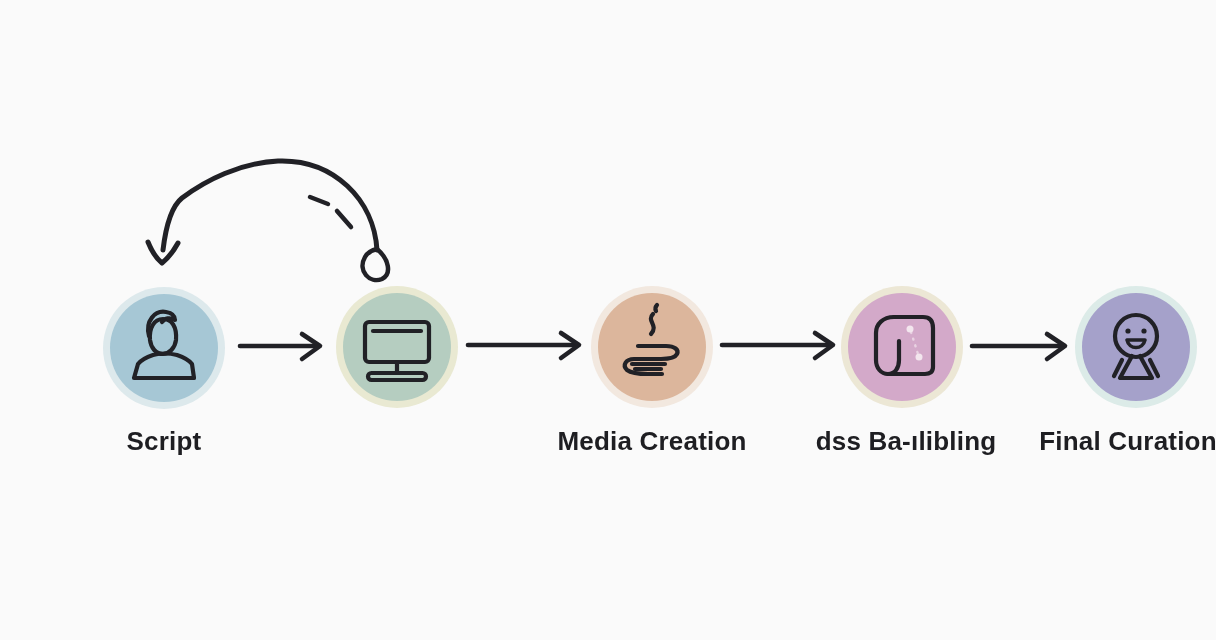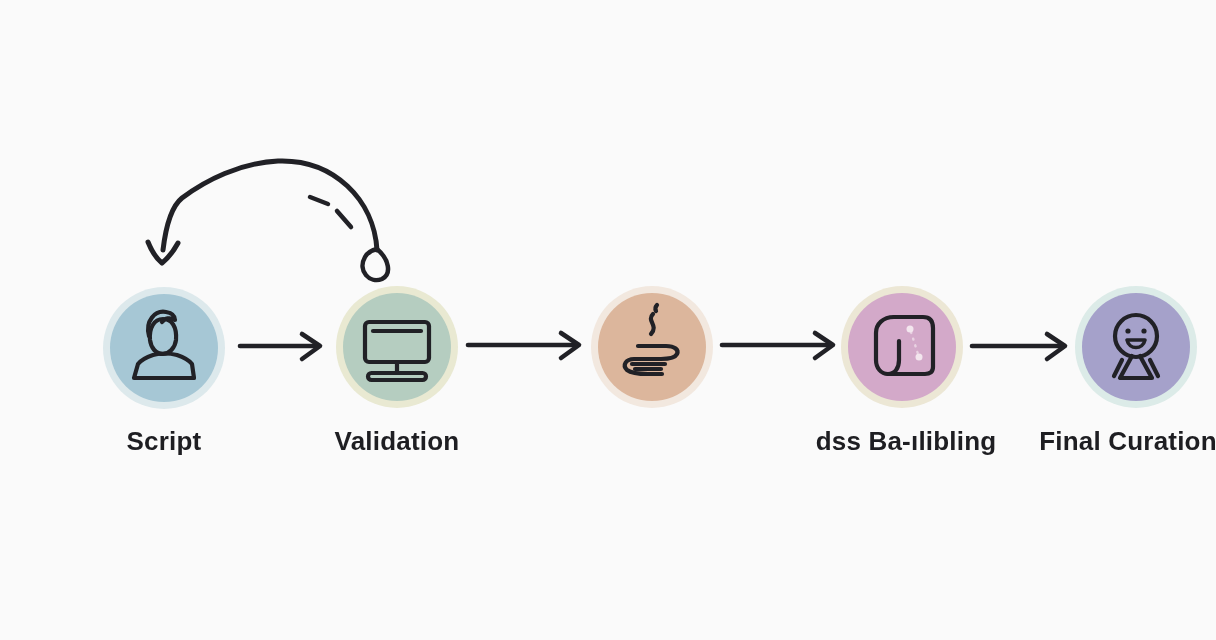"Validation" div.node-label { html: <div>Validation</div> -> none }
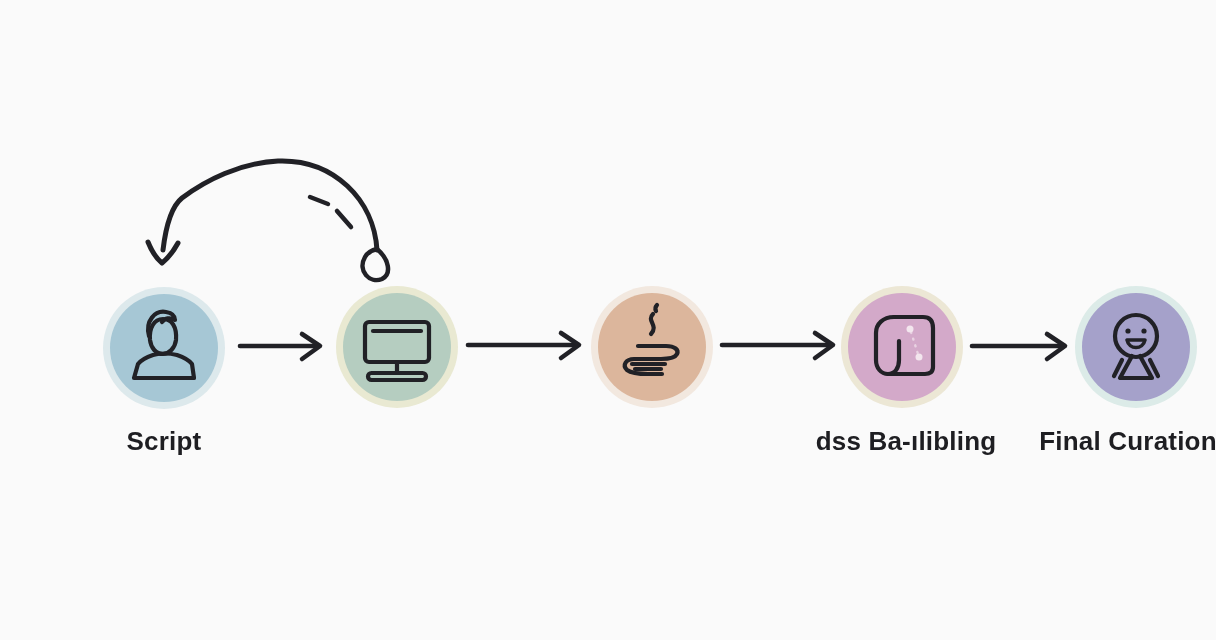"Media Creation" div.node-label { html: none -> <div>Media Creation</div> }
